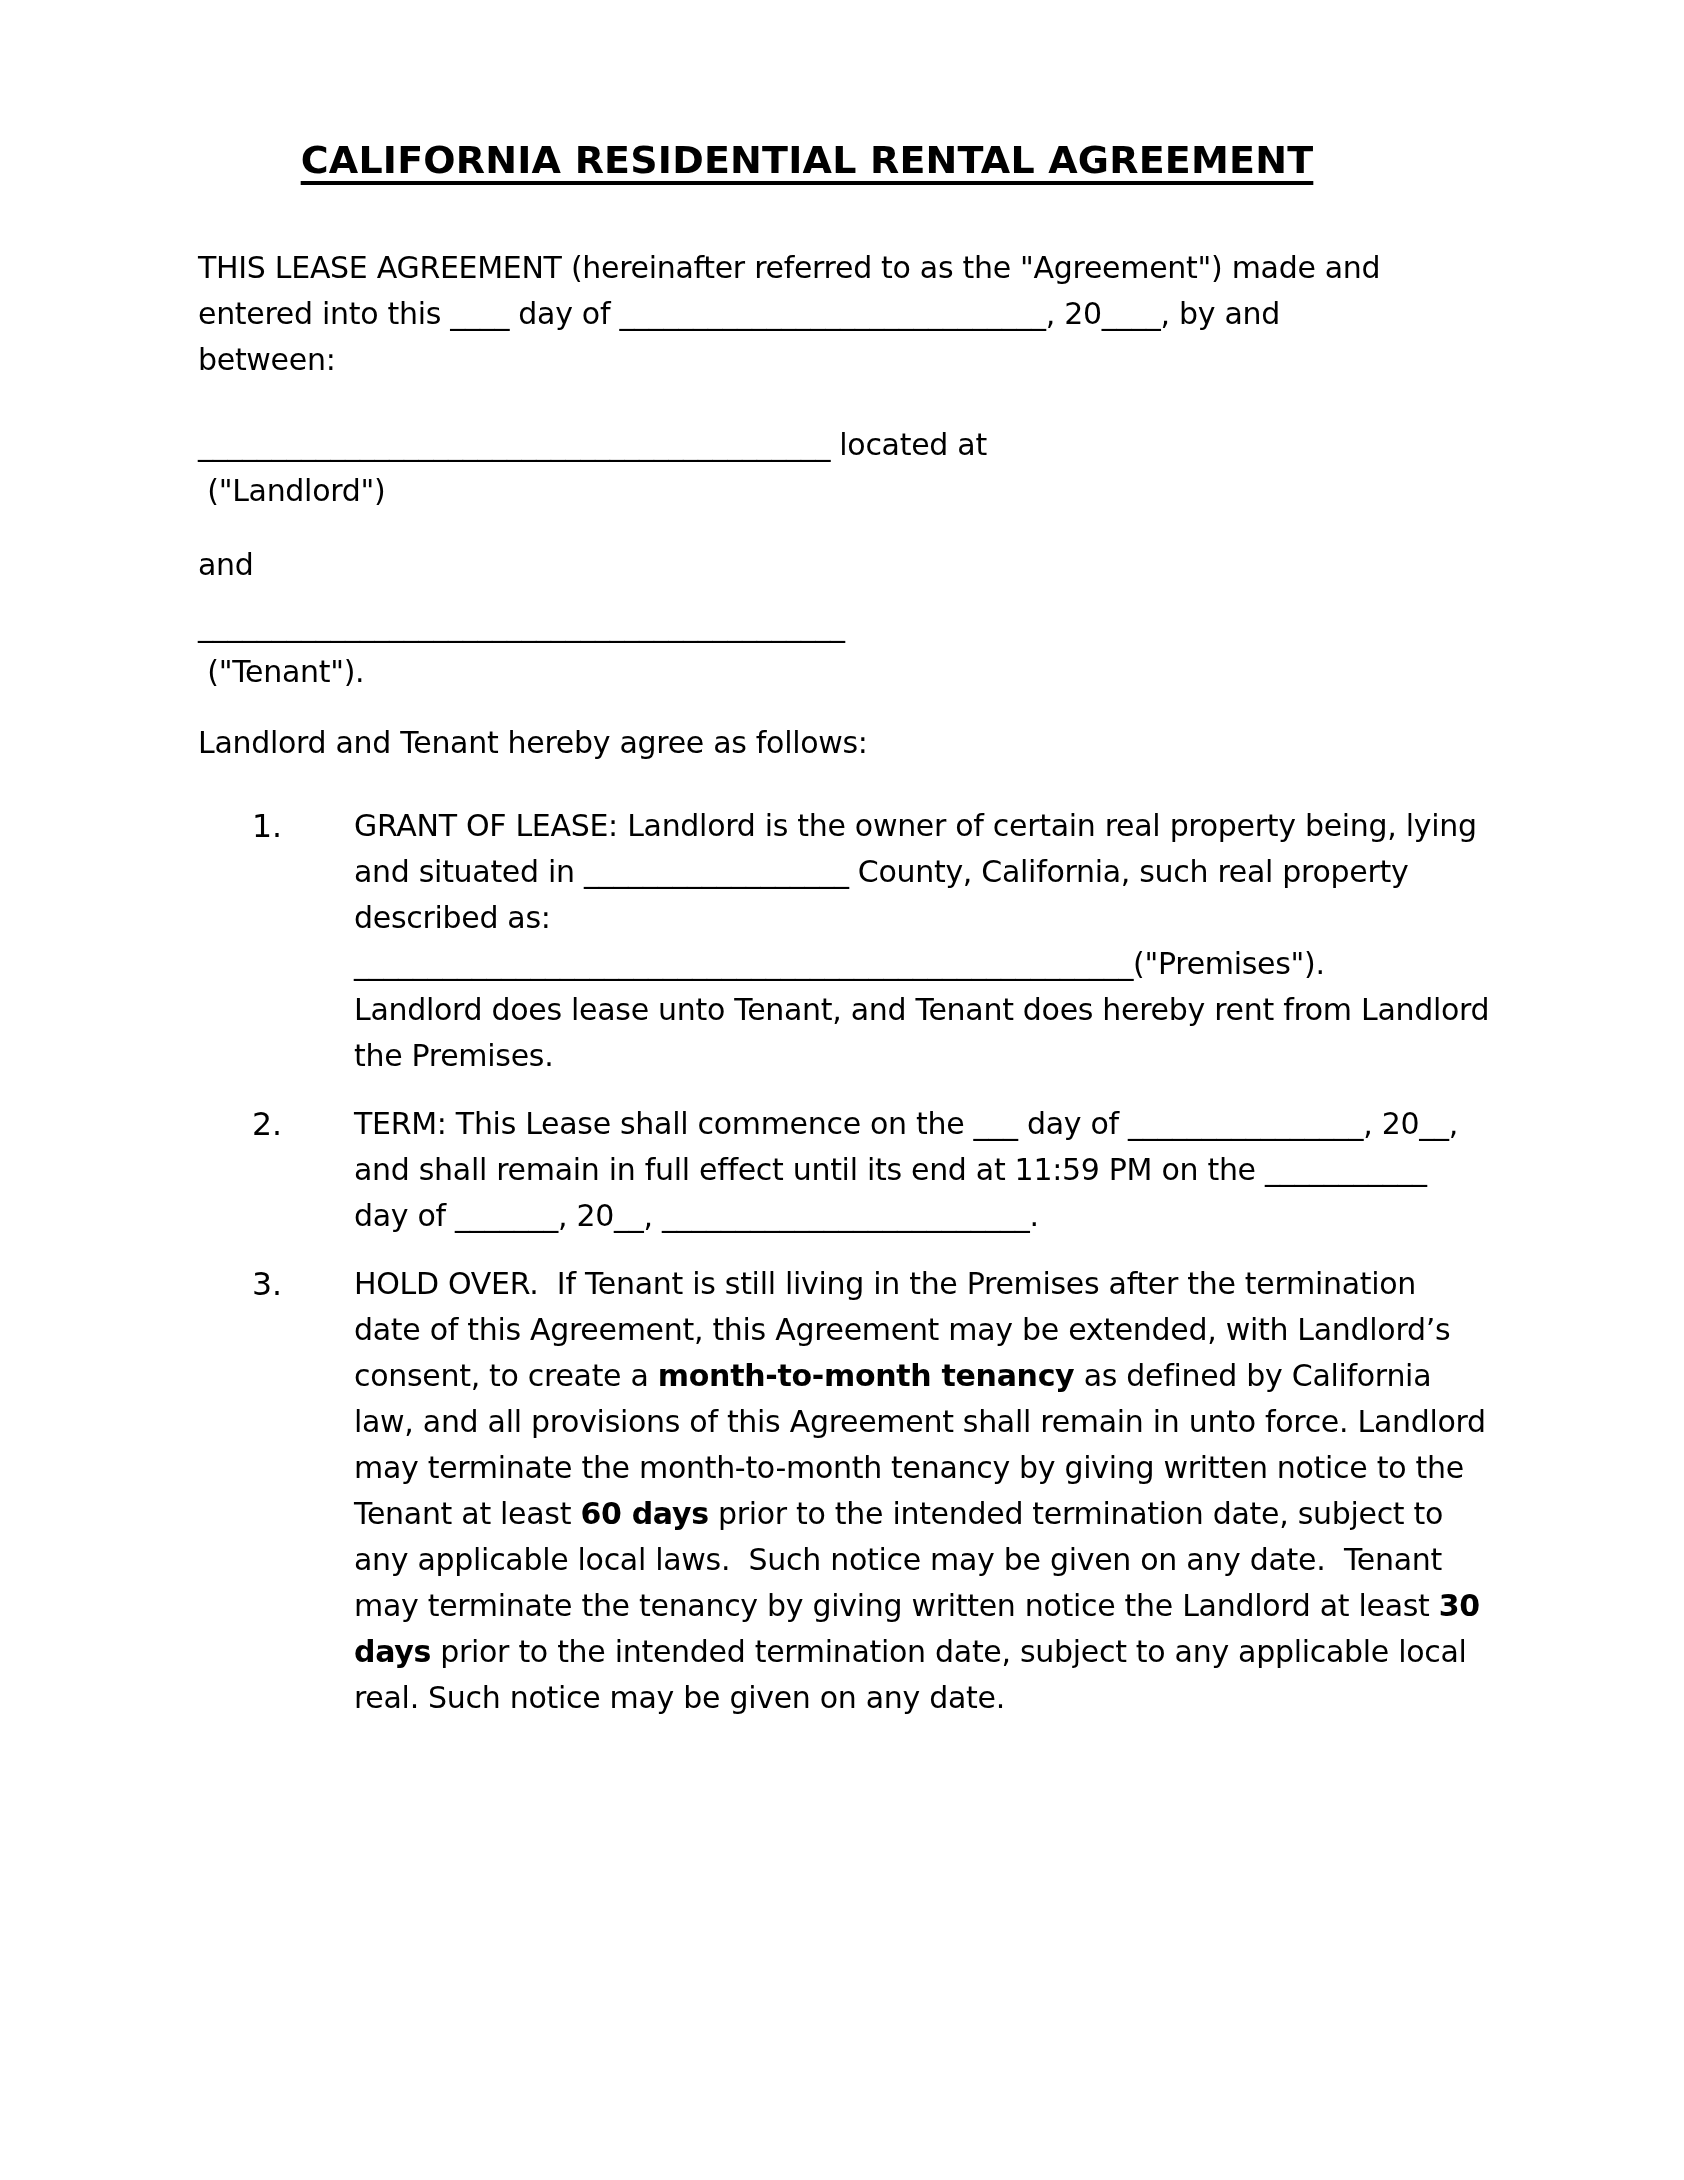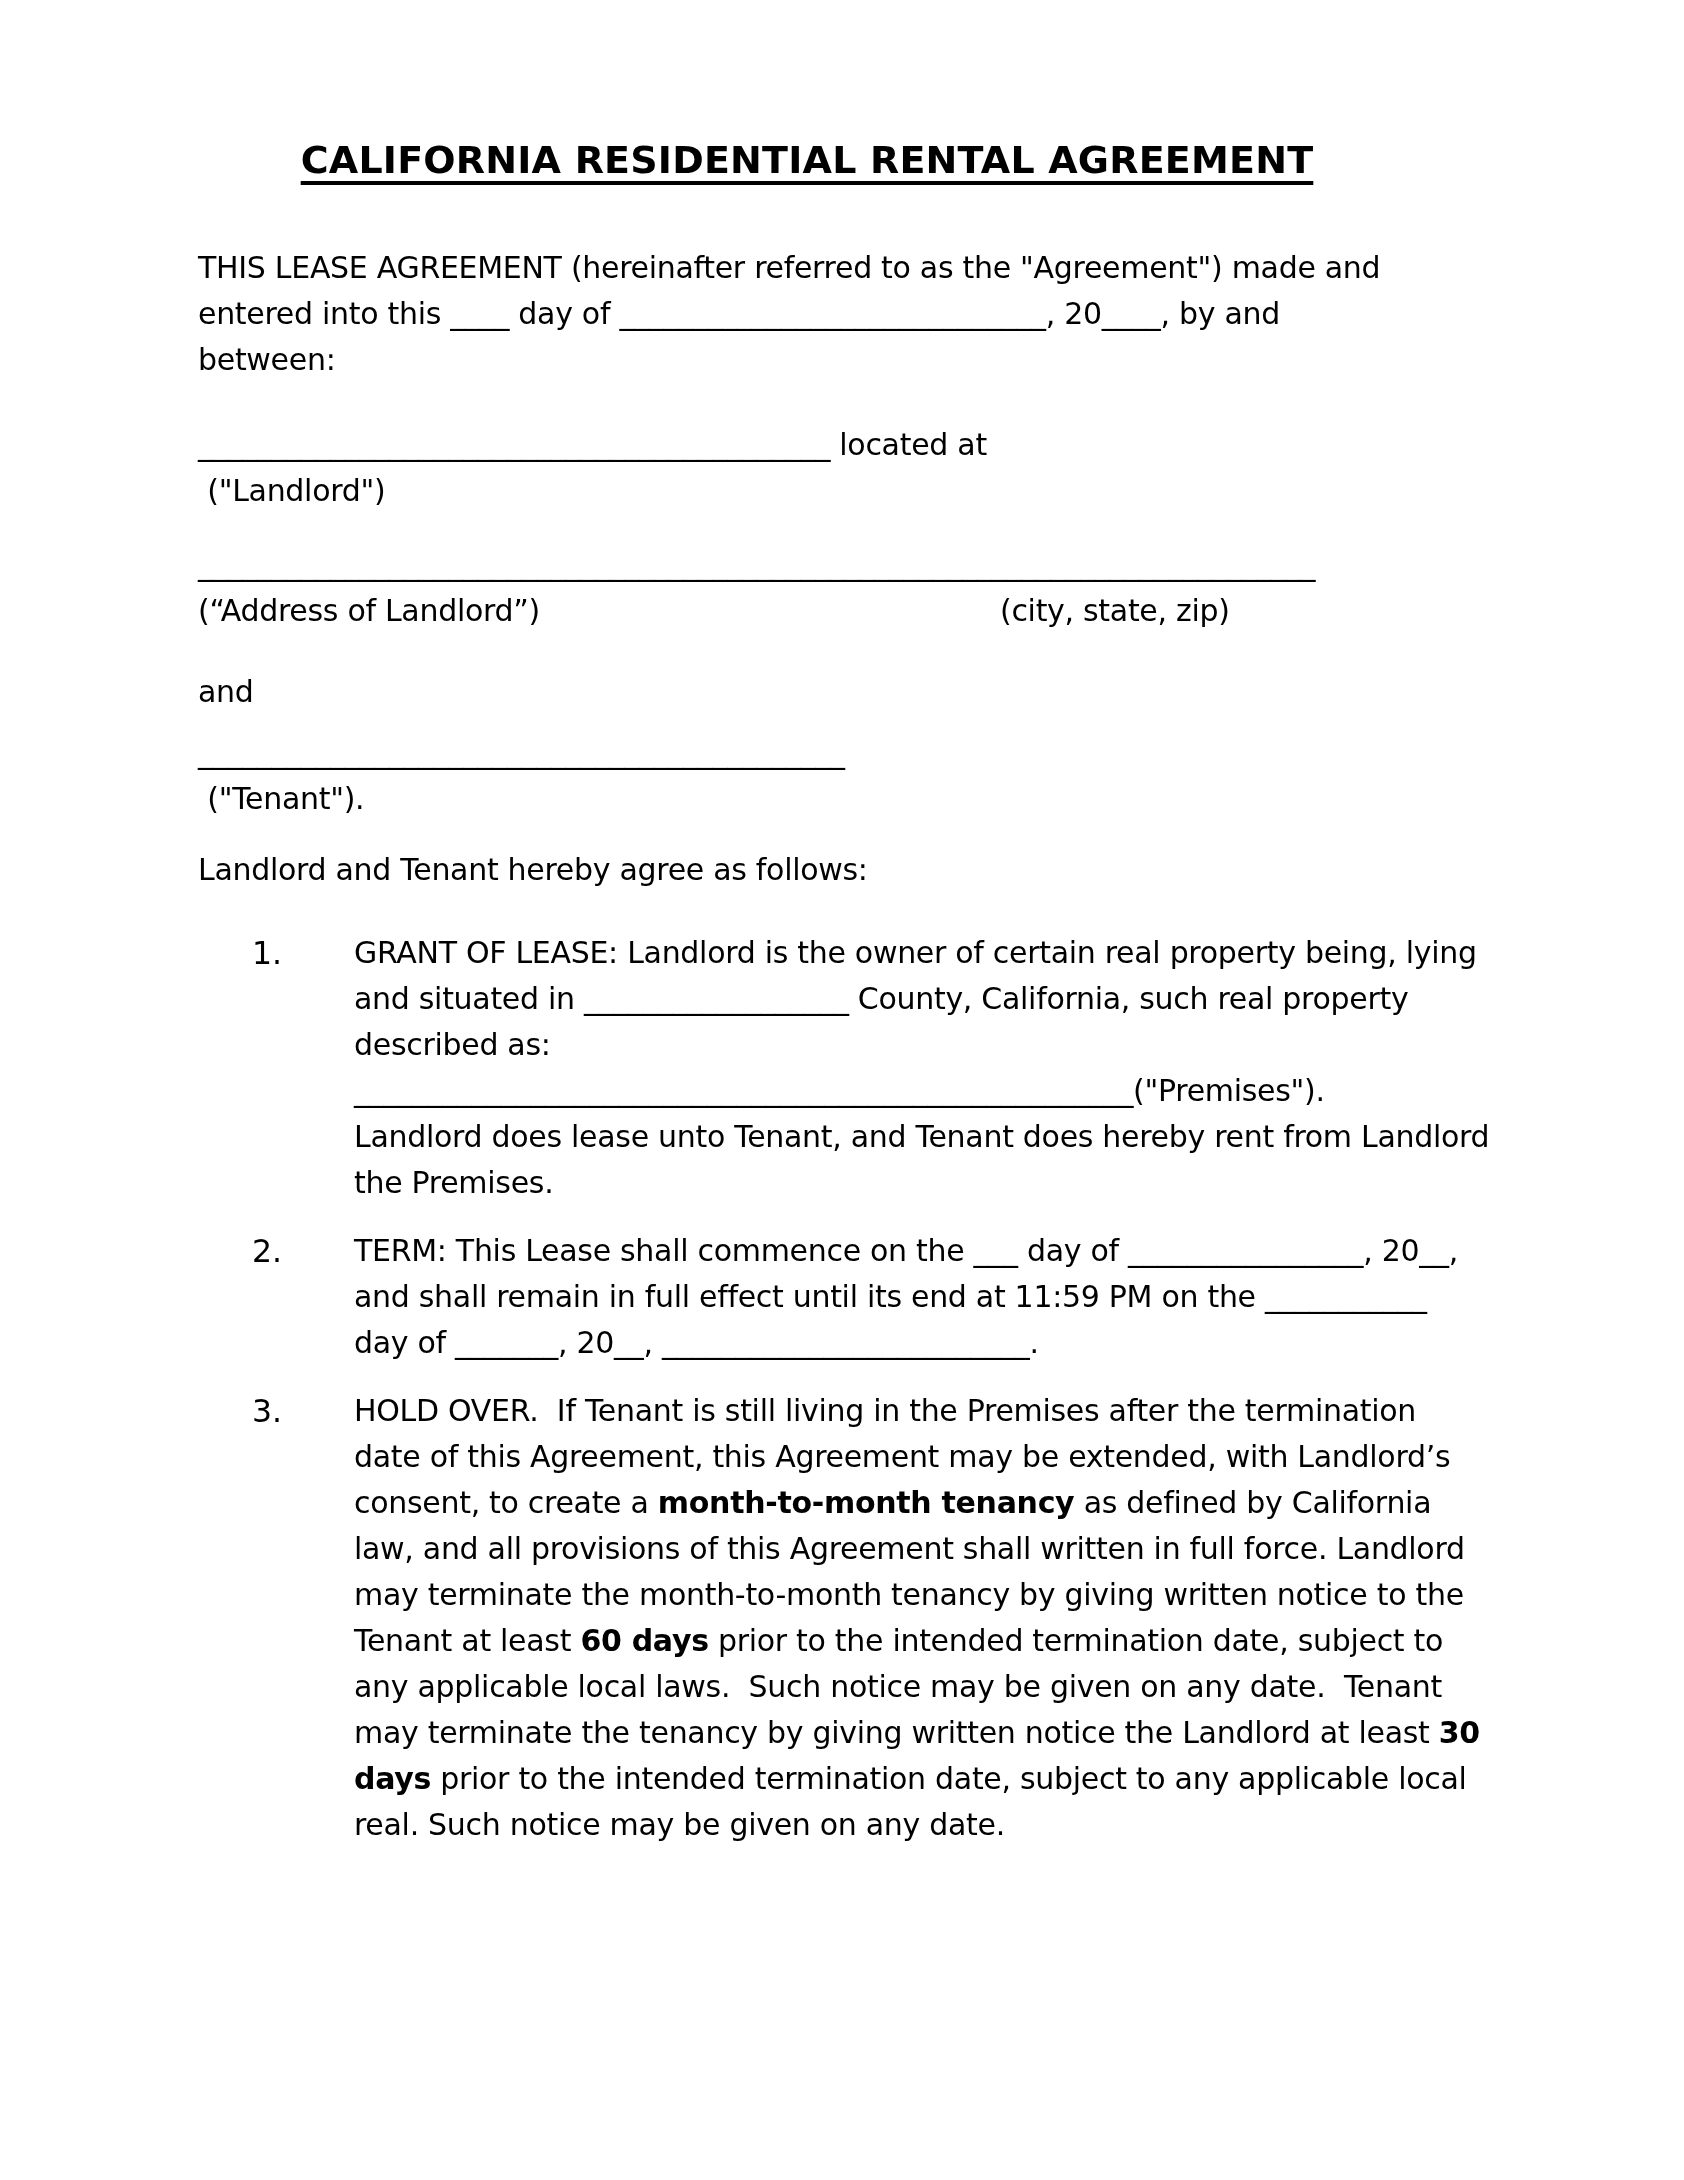"________________________________________________________" div.address-blk { html: <div> <div>____________________________________________________________________________</div> <div><span>(“Address of Landlord”)</span><span>(city, state, zip)</span></div> </div> -> none }
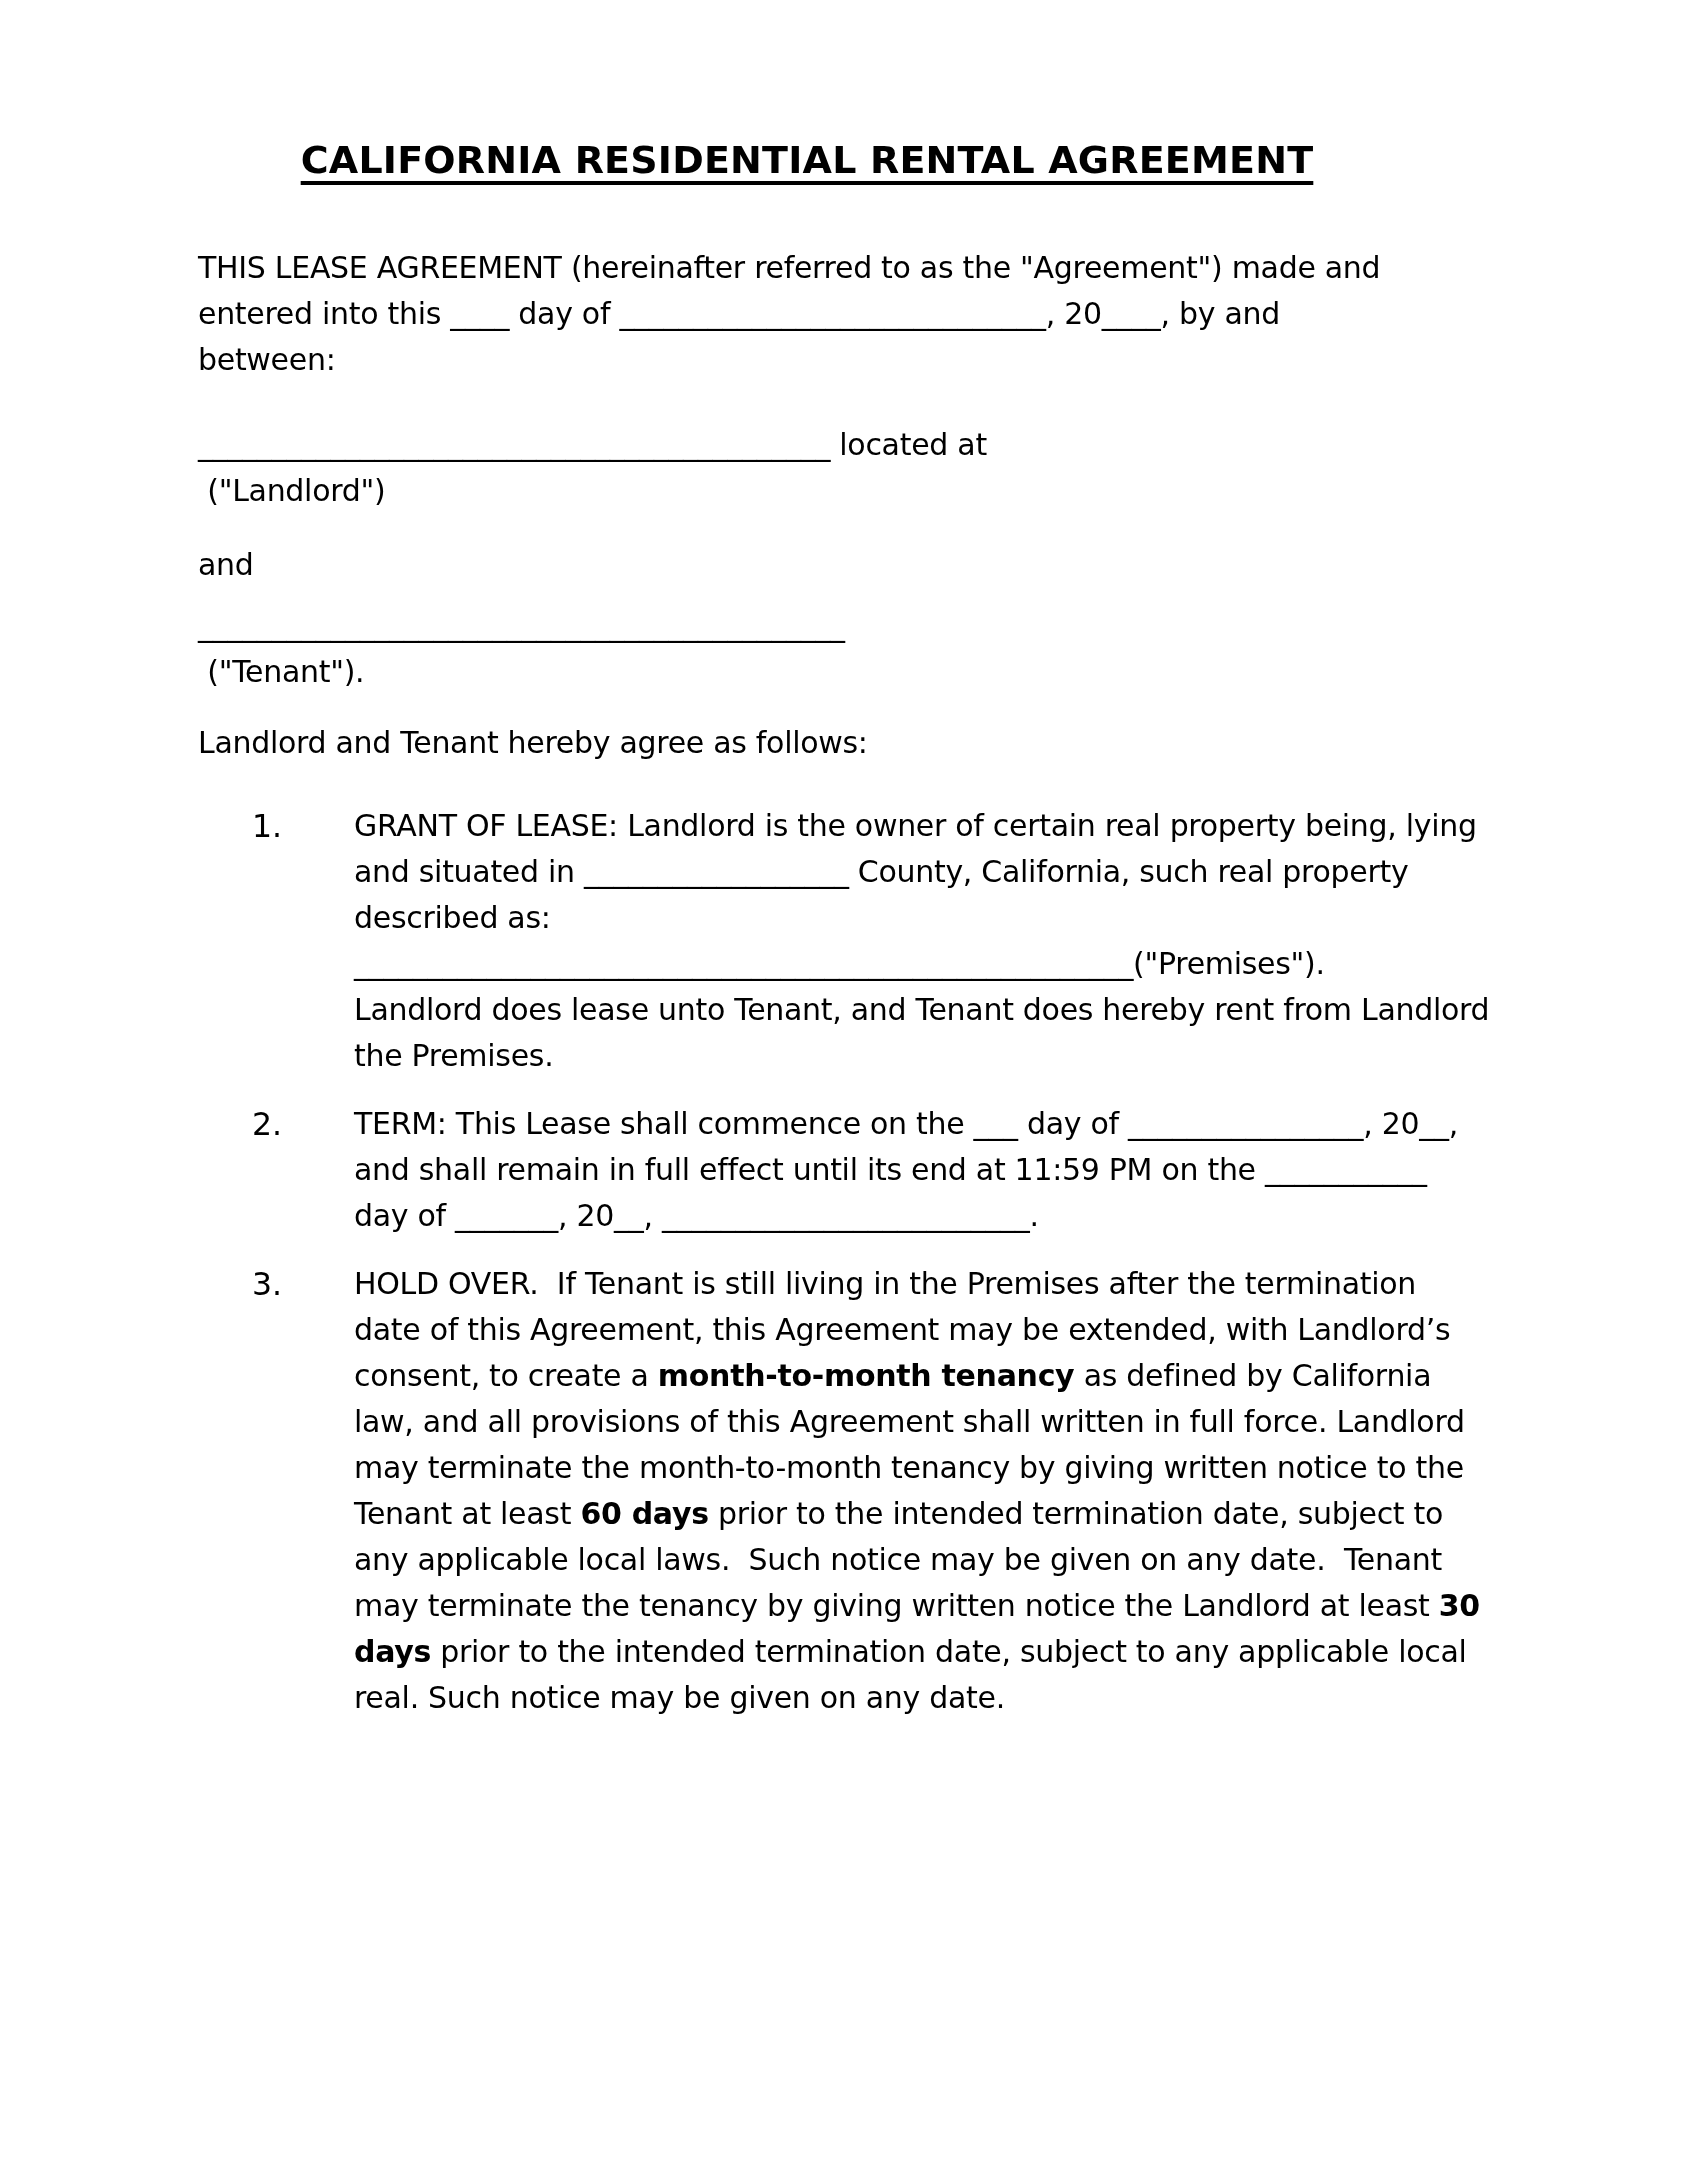"law, and all provisions of" span { text: written in full -> remain in unto }
